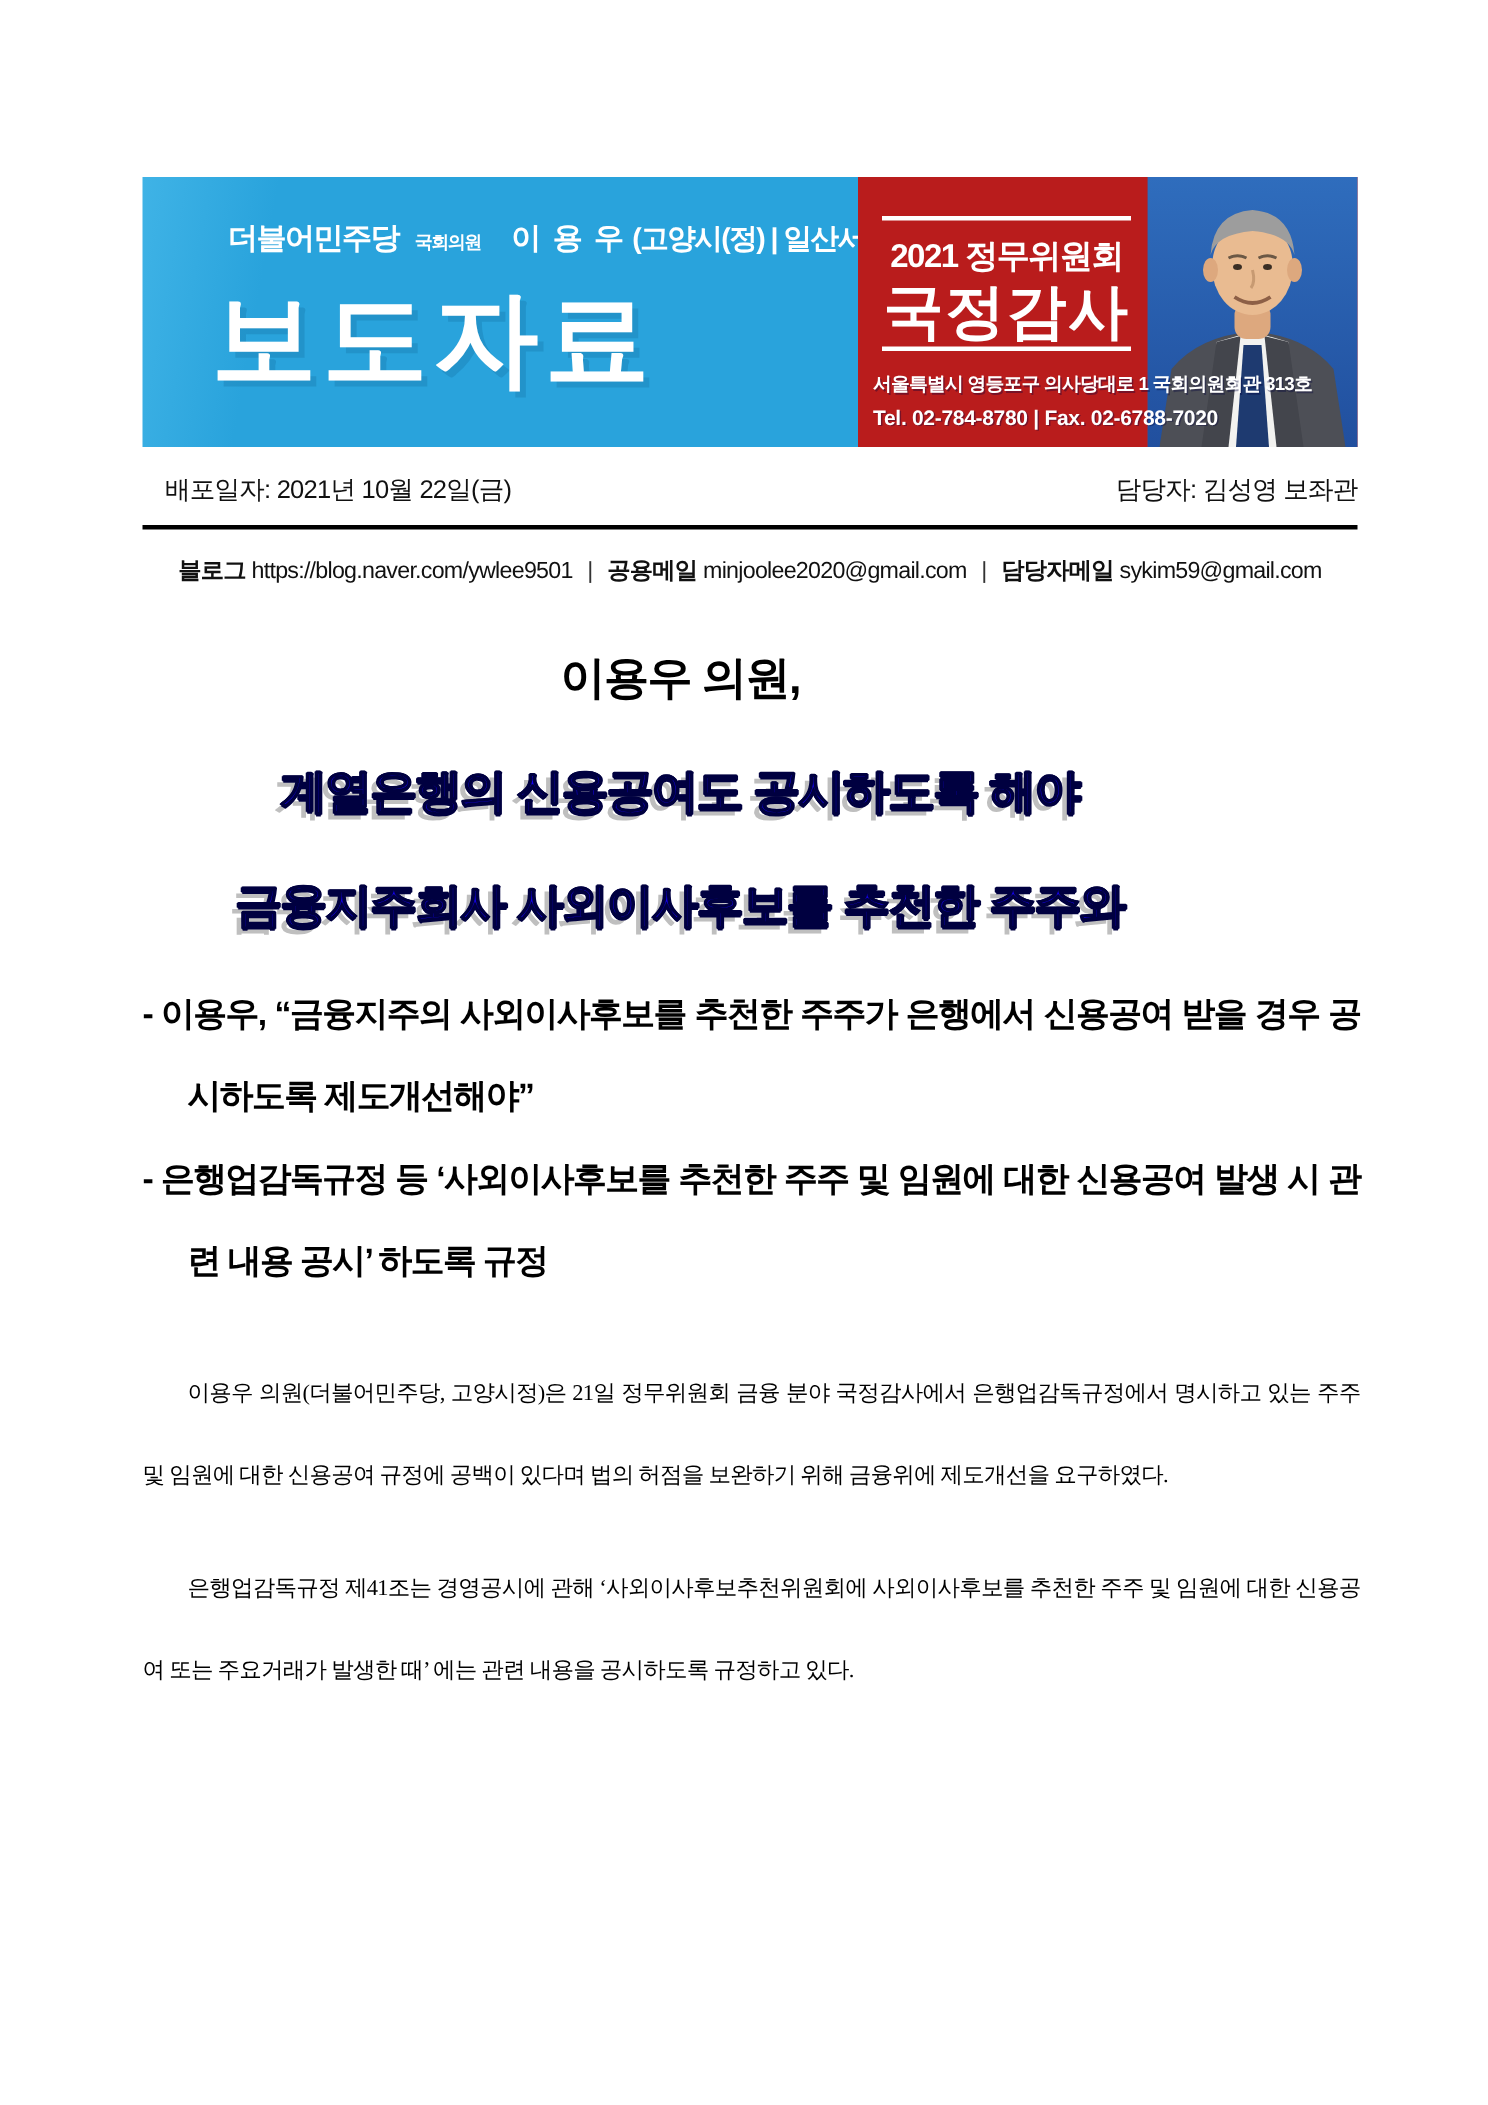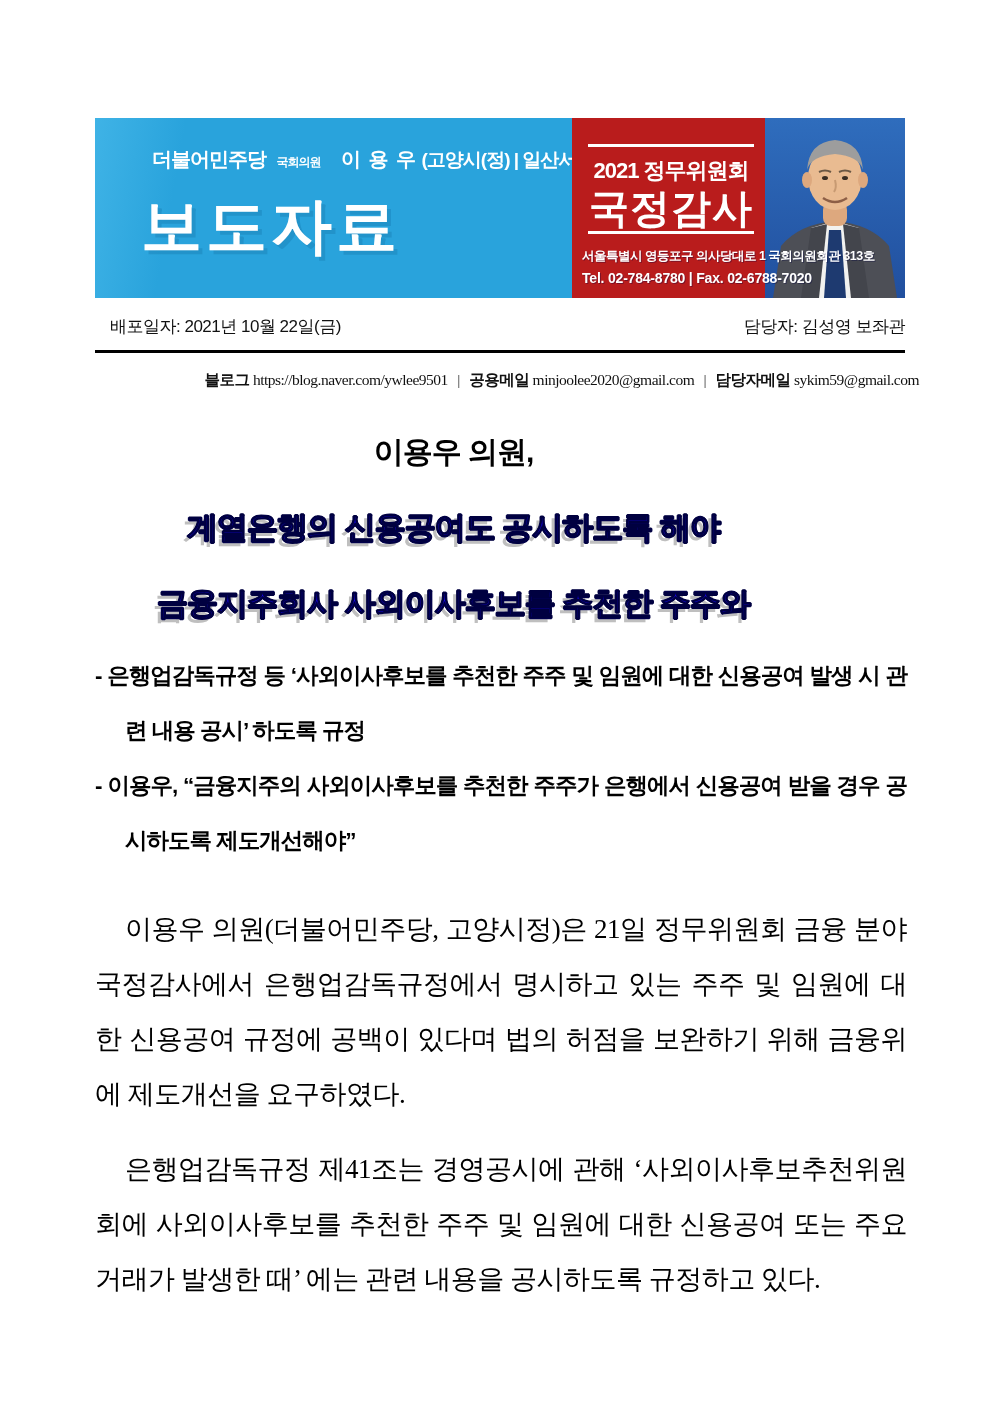"보도자료" .press-title { font-family: Liberation Serif, serif -> none; font-size: 61px -> 70px }
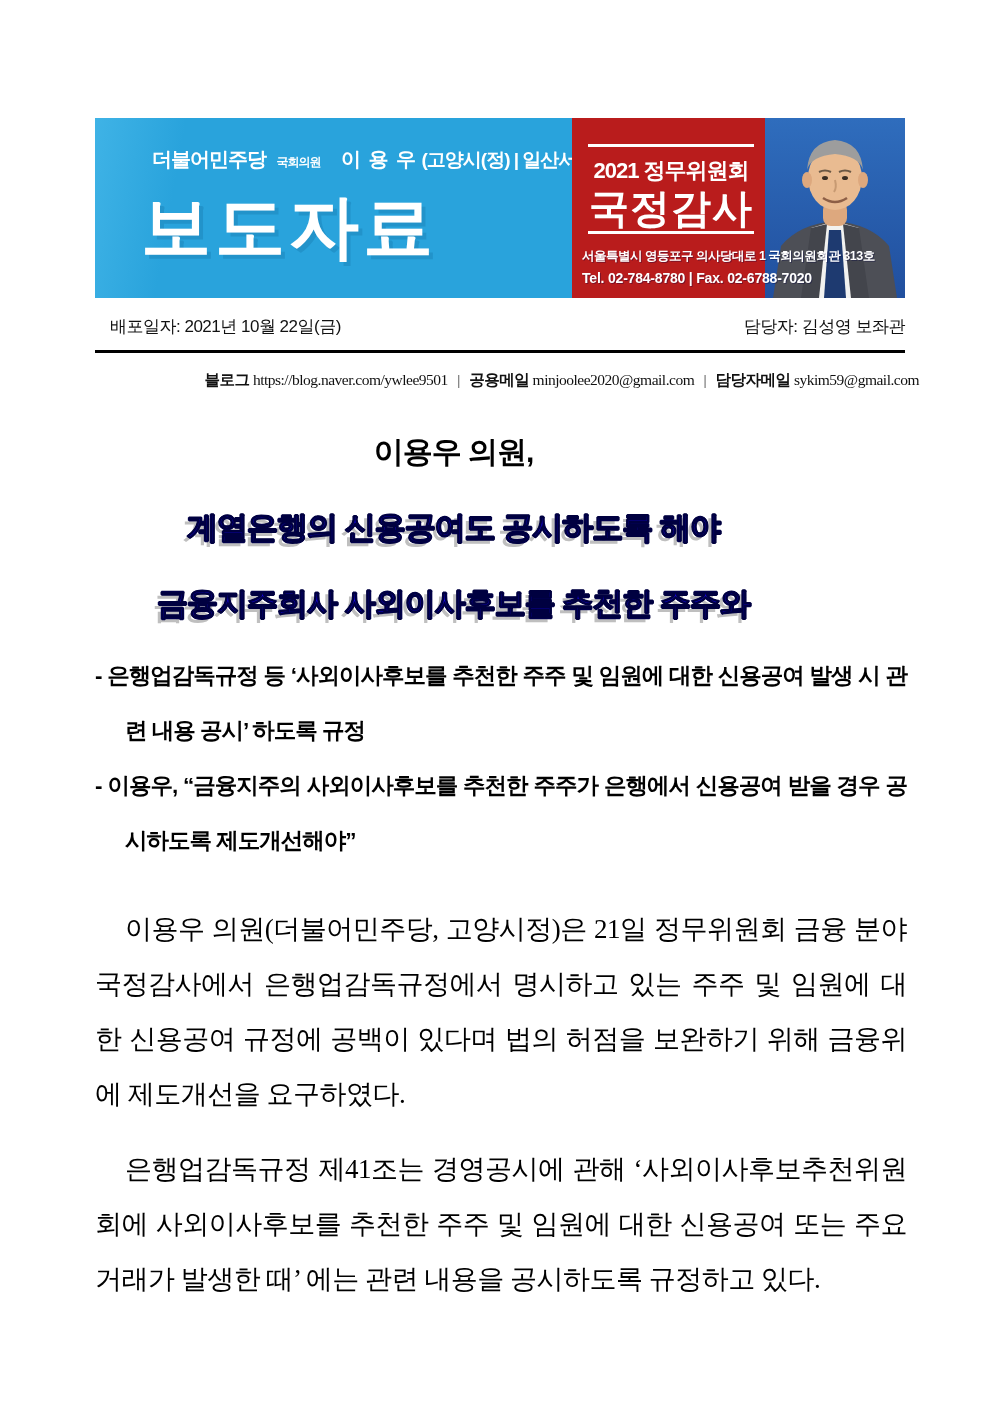"블로그 https://blog.naver.com/ywlee9501 |" .contact-row { font-family: Liberation Serif, serif -> none; left: 109px -> 95px; text-align: right -> center }
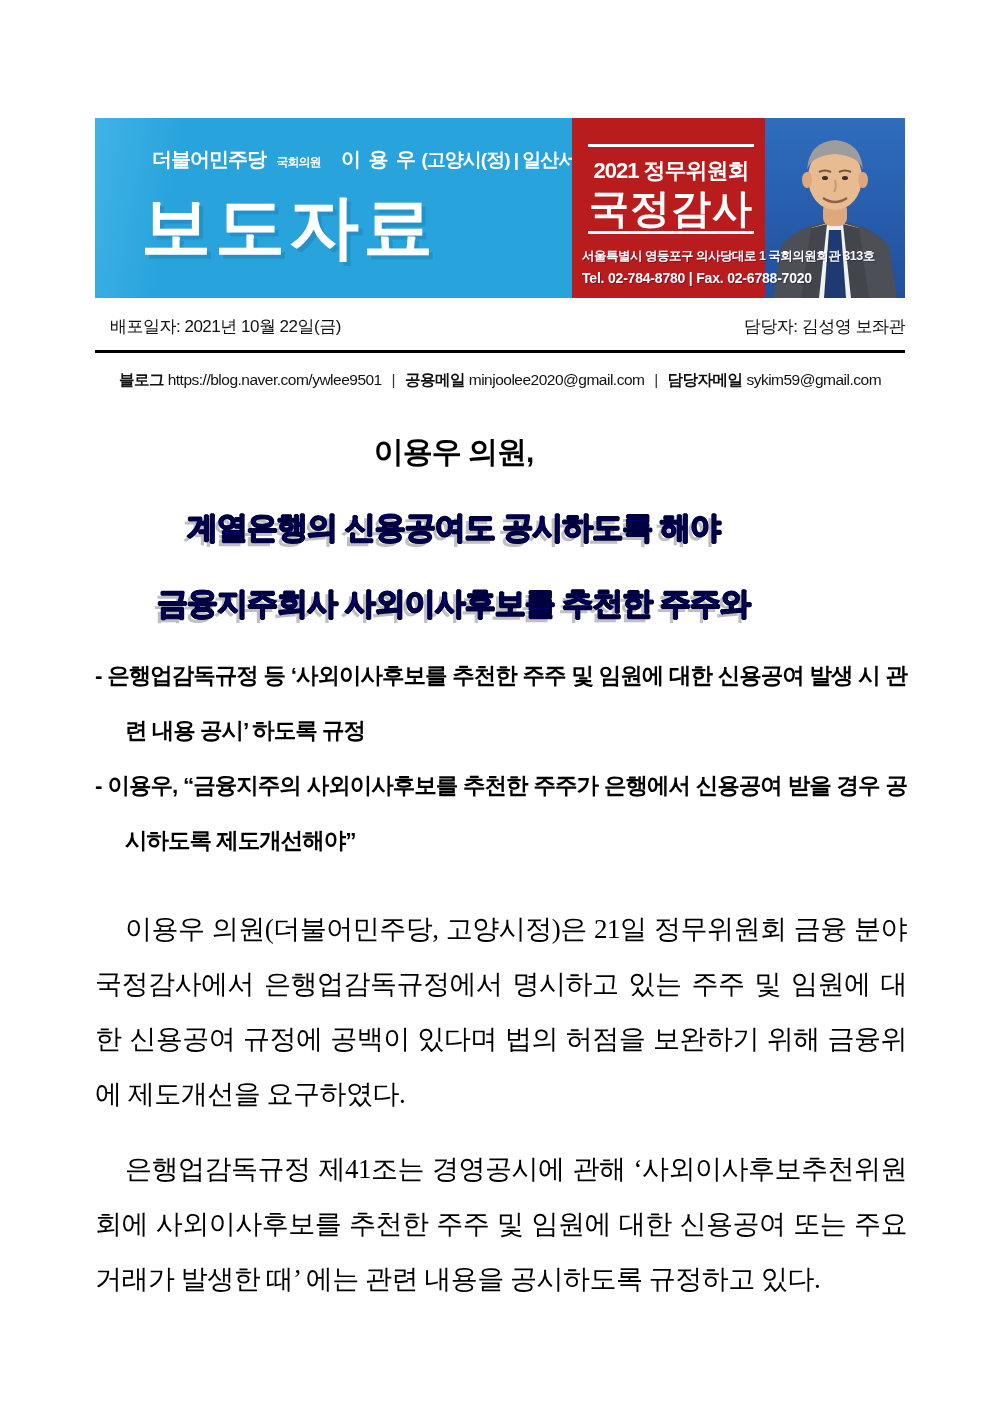"- 은행업감독규정 등 ‘사외이사후보를 추천한" div.bullet { order: before "- 이용우, “금융지주의 사외이사후보를 추천한" -> after "- 이용우, “금융지주의 사외이사후보를 추천한" }
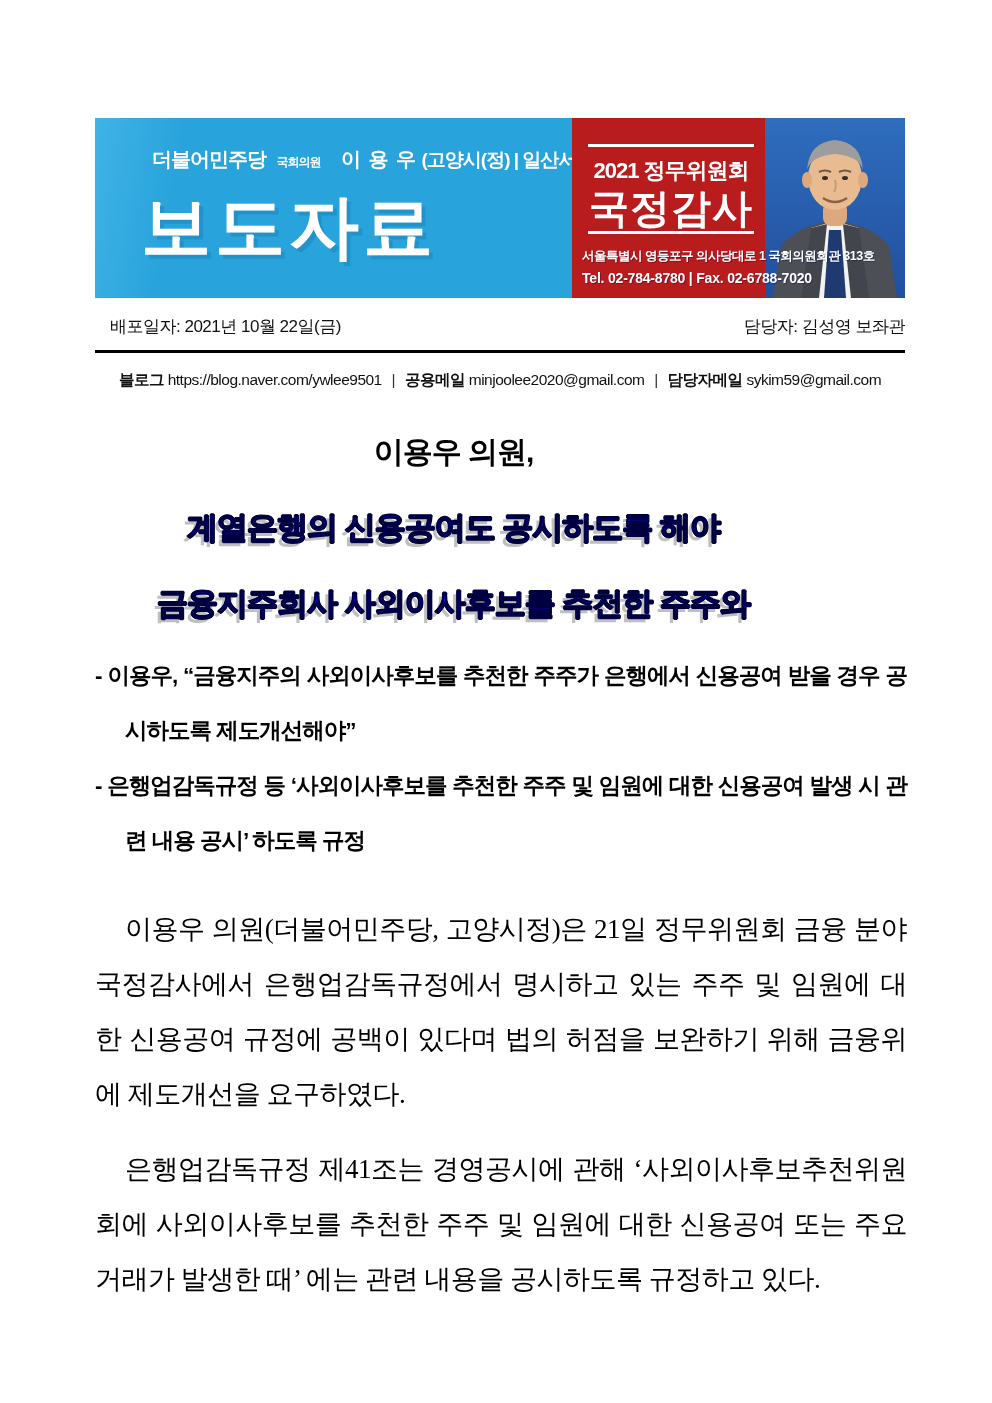"이용우 의원(더불어민주당, 고양시정)은 21일 정무위원회" .body-text { font-size: 27px -> 15px }
